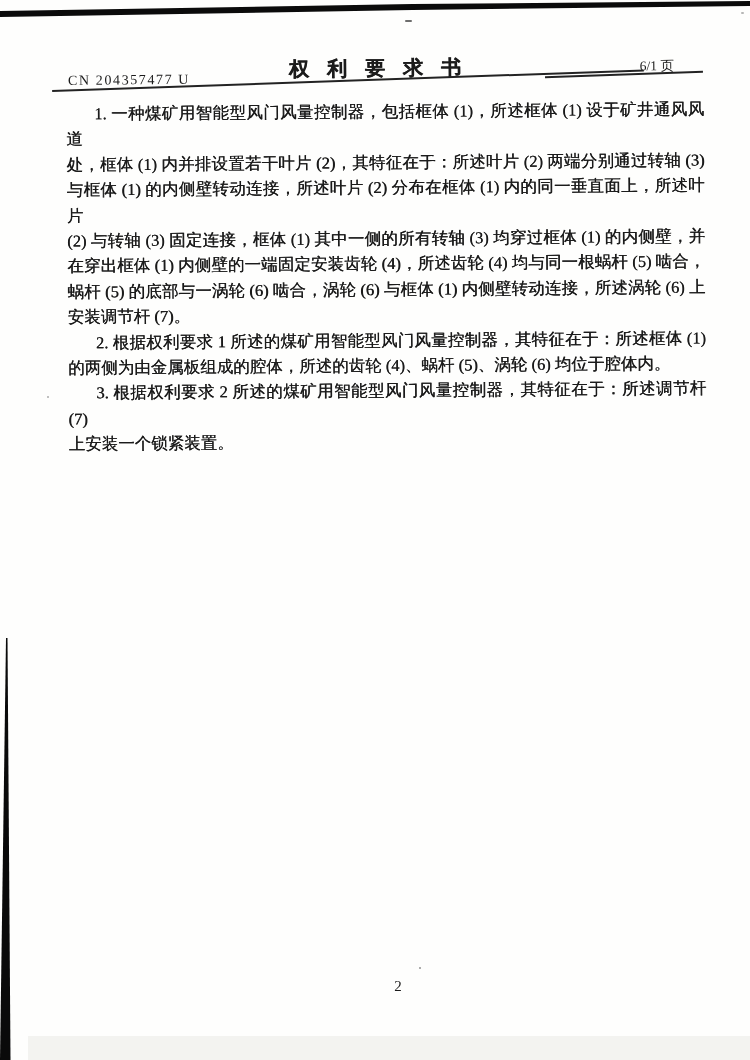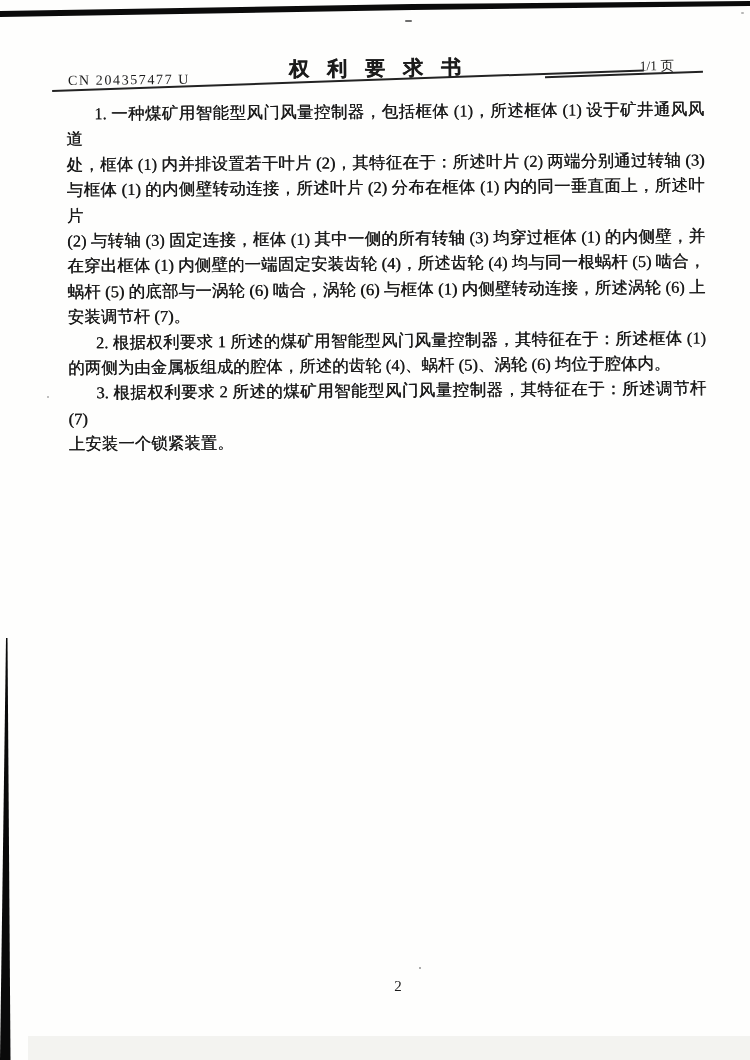"1/1 页" div.page-indicator { text: 1/1 -> 6/1 }
